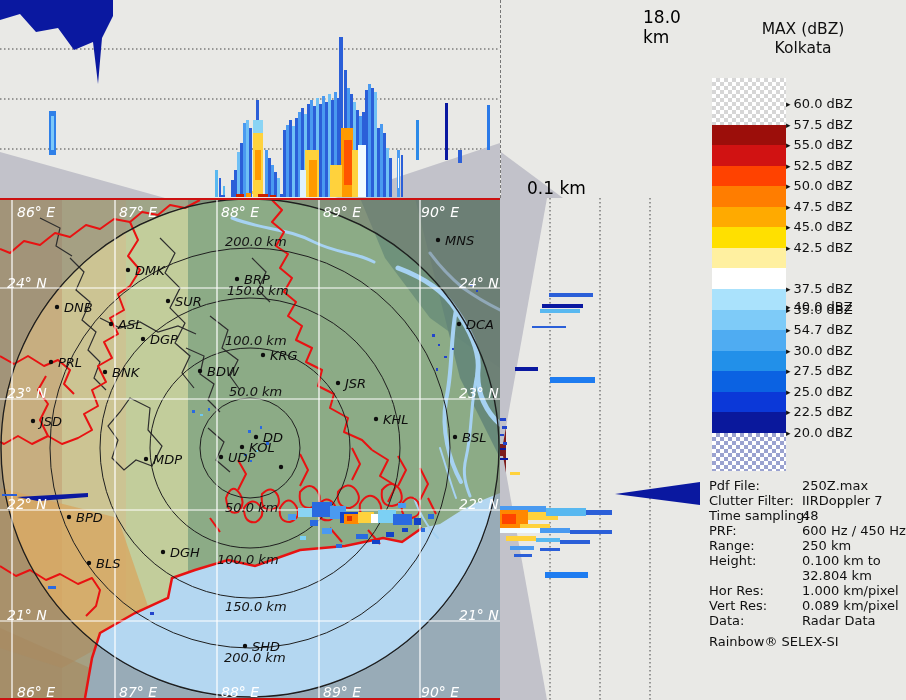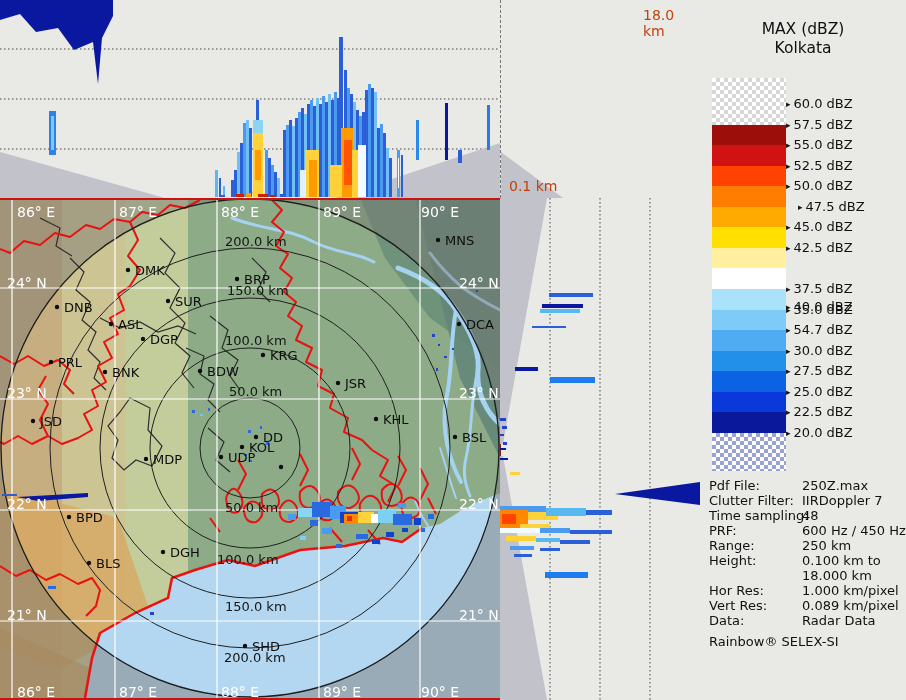"18.0 km" .axis-label { color: #c2410c -> #000000; font-size: 14px -> 17px }
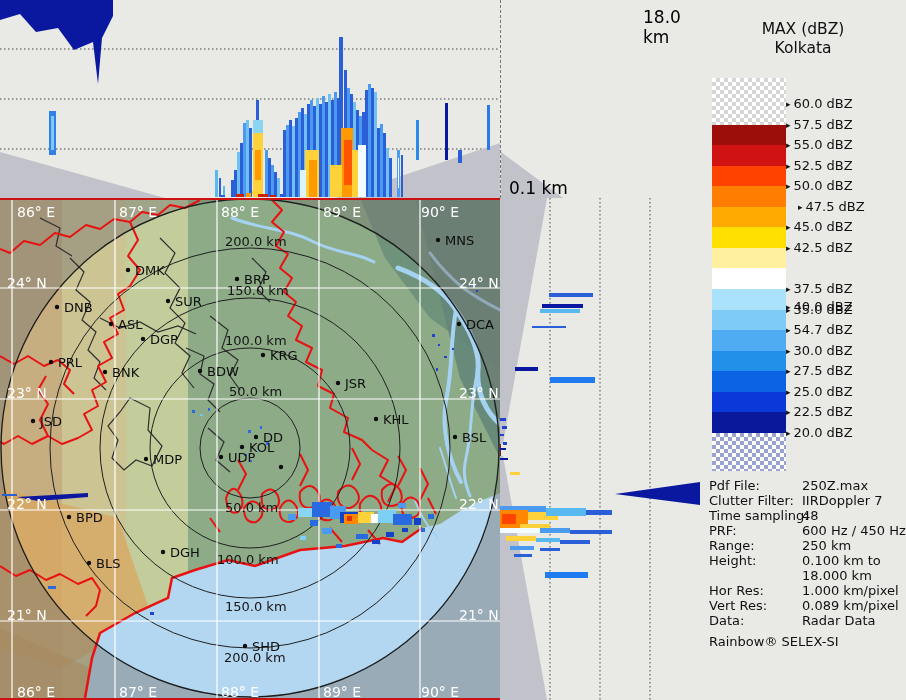"0.1 km" div.axis-label { left: 8px -> 26px }
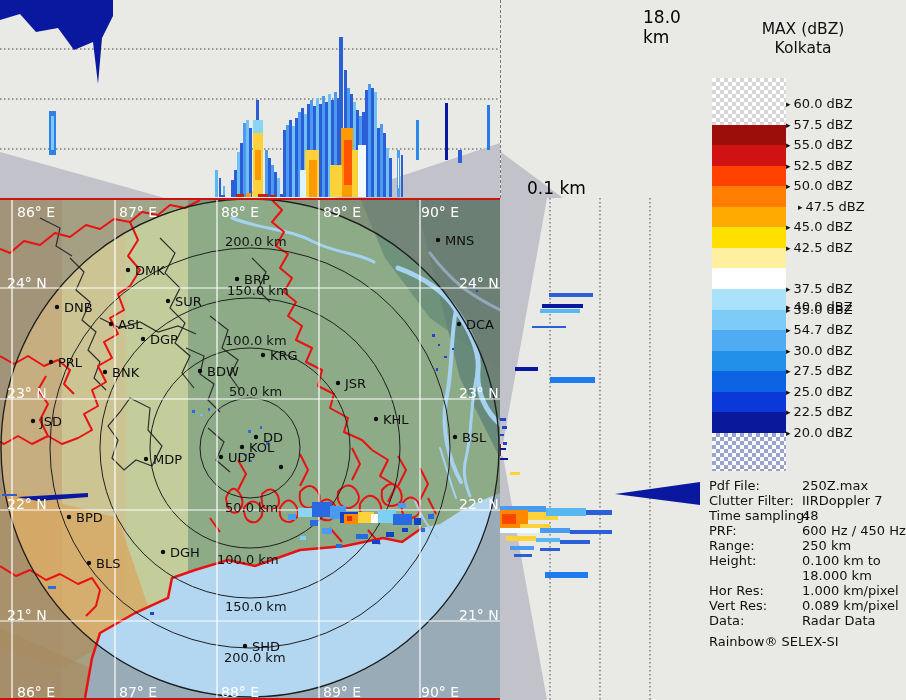"86° E" #map-panel { border-right: 1px solid #7f1d1d -> 6px solid #7f1d1d; font-style: none -> italic }
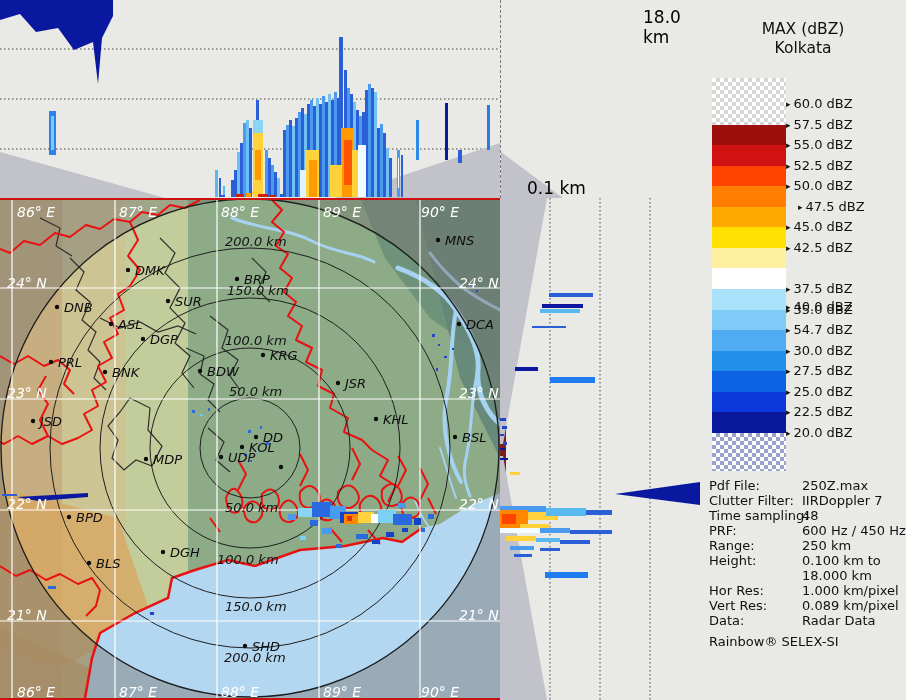"▸ 47.5 dBZ" div.scale-row { padding-left: 12px -> none }
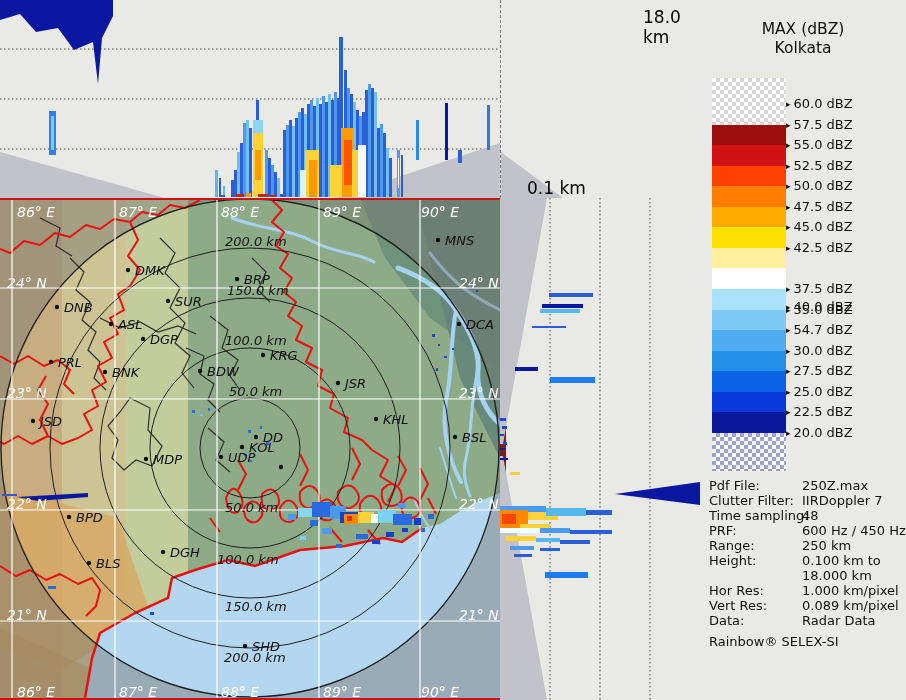"18.000 km" span { text: 18.000 -> 32.804 }
